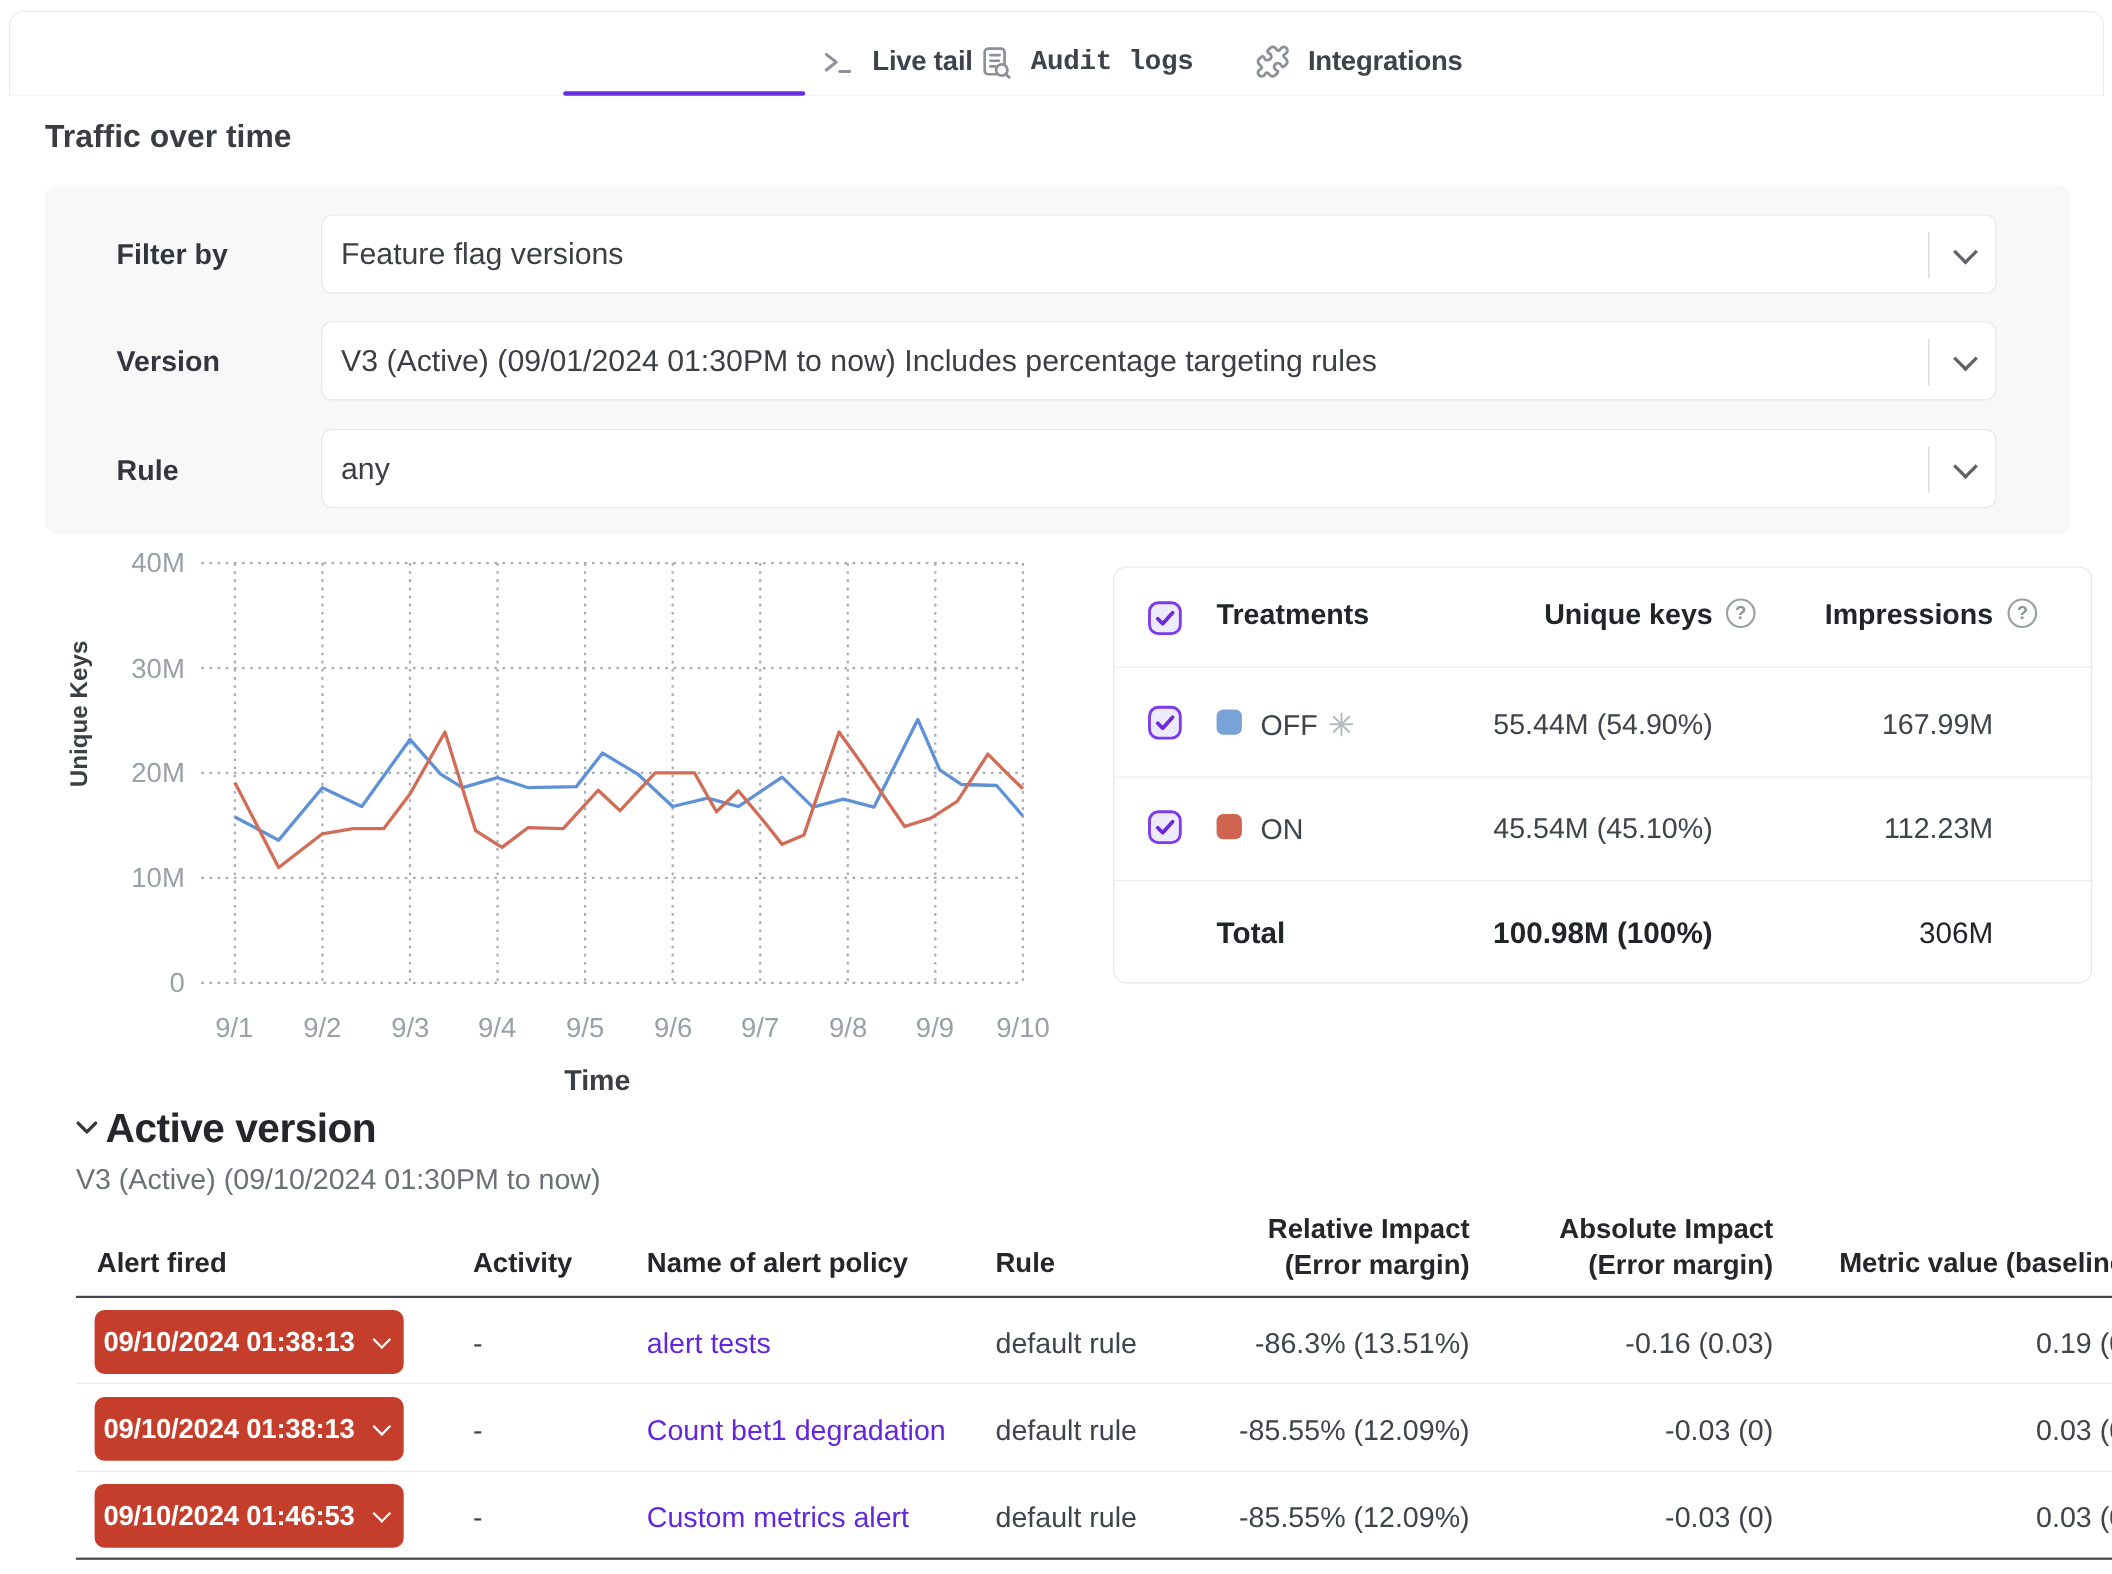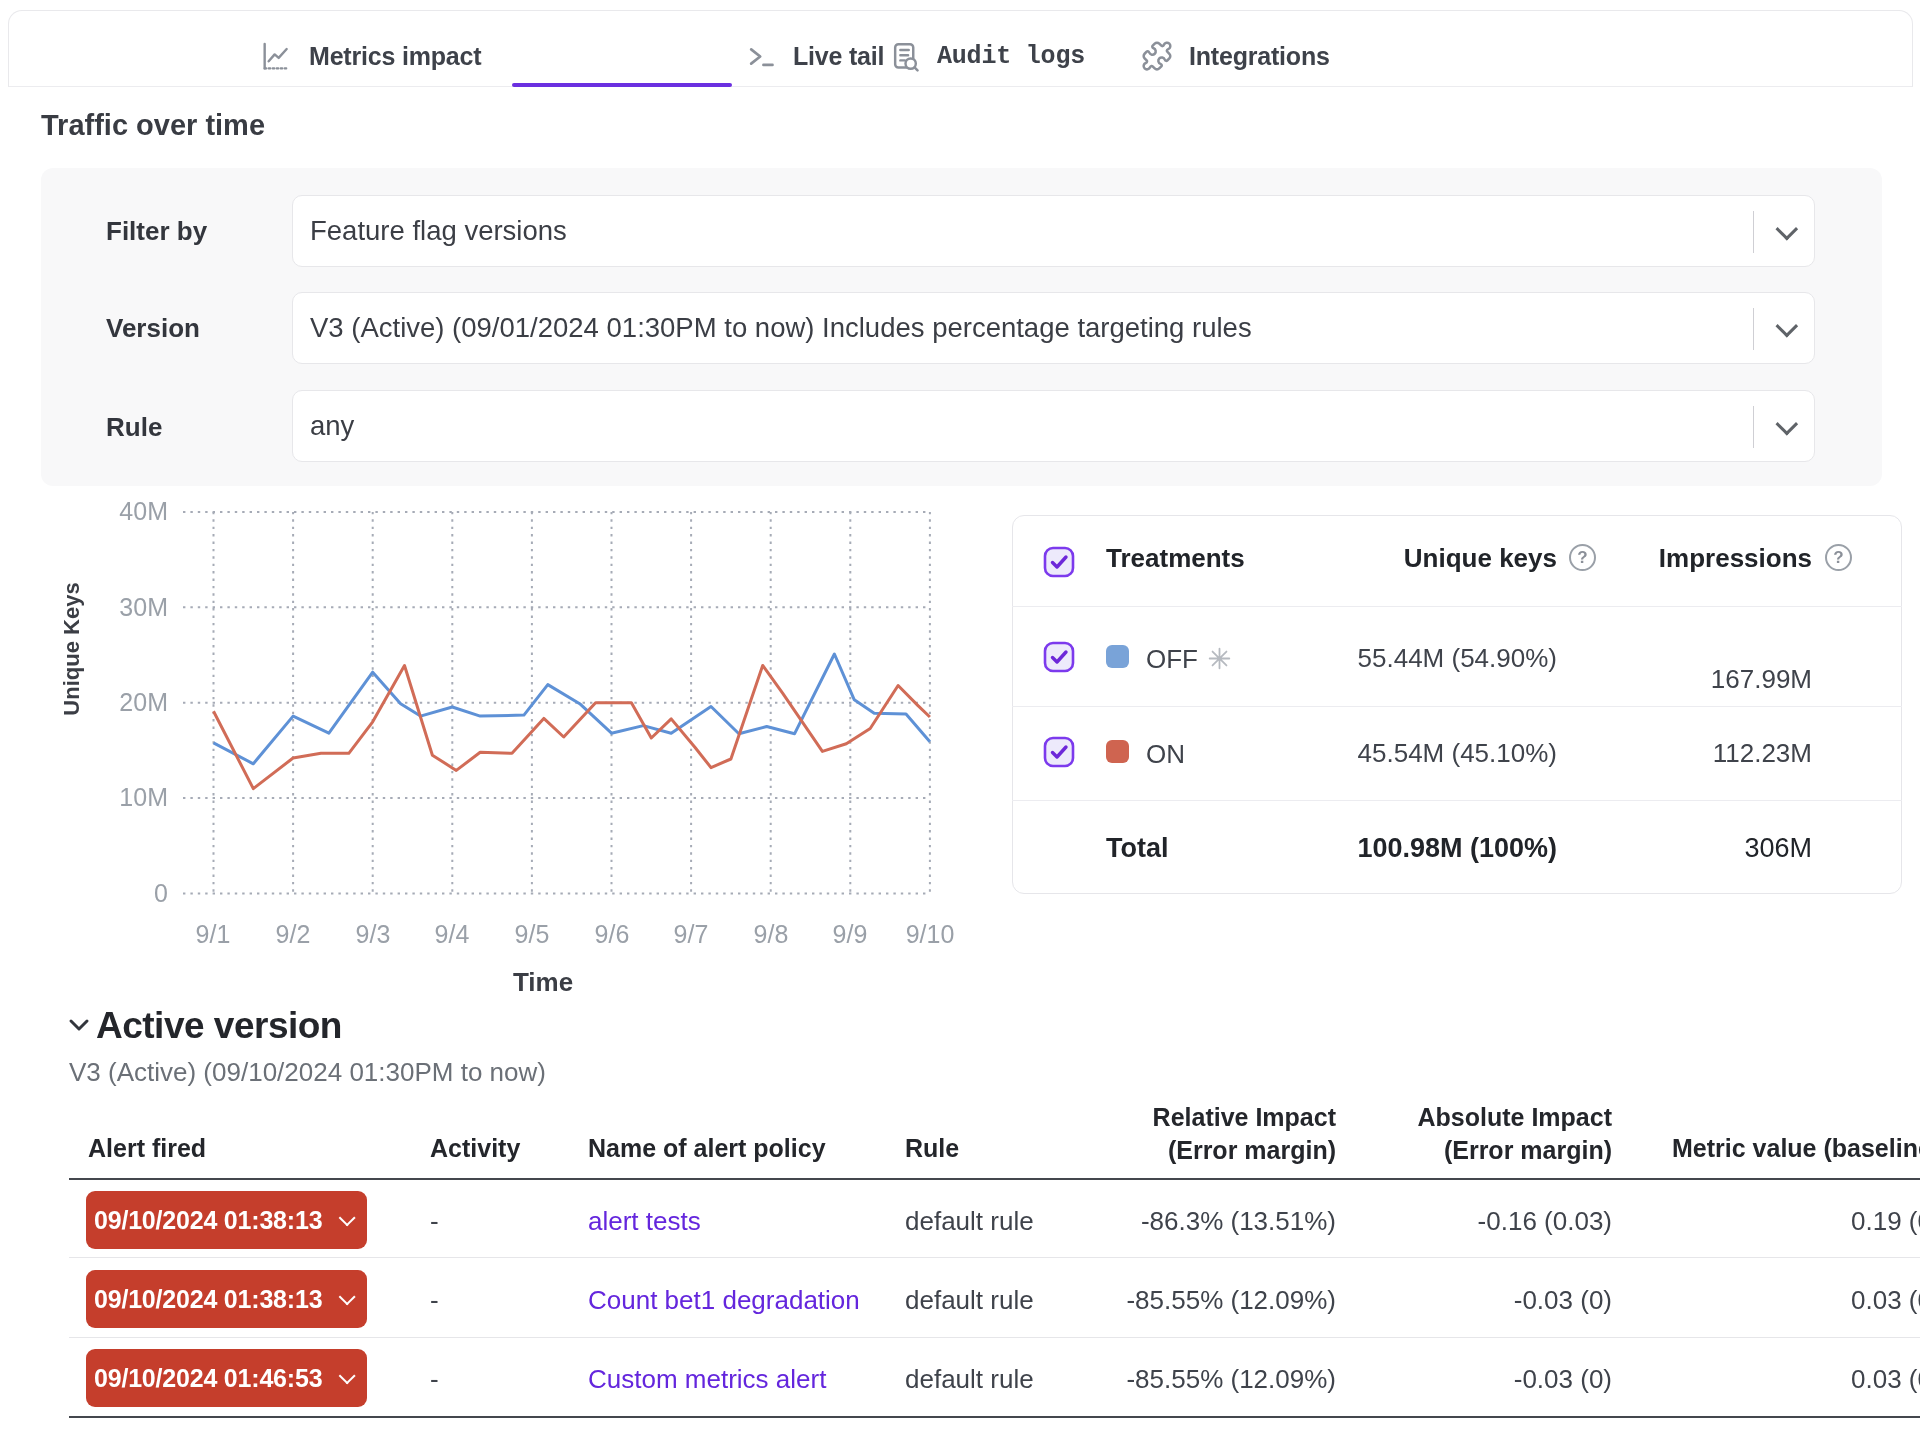"Metrics impact" div.tab { html: <div> <svg> <path></path> <path></path> <path></path> </svg> <span>Metrics impact</span> </div> -> none }
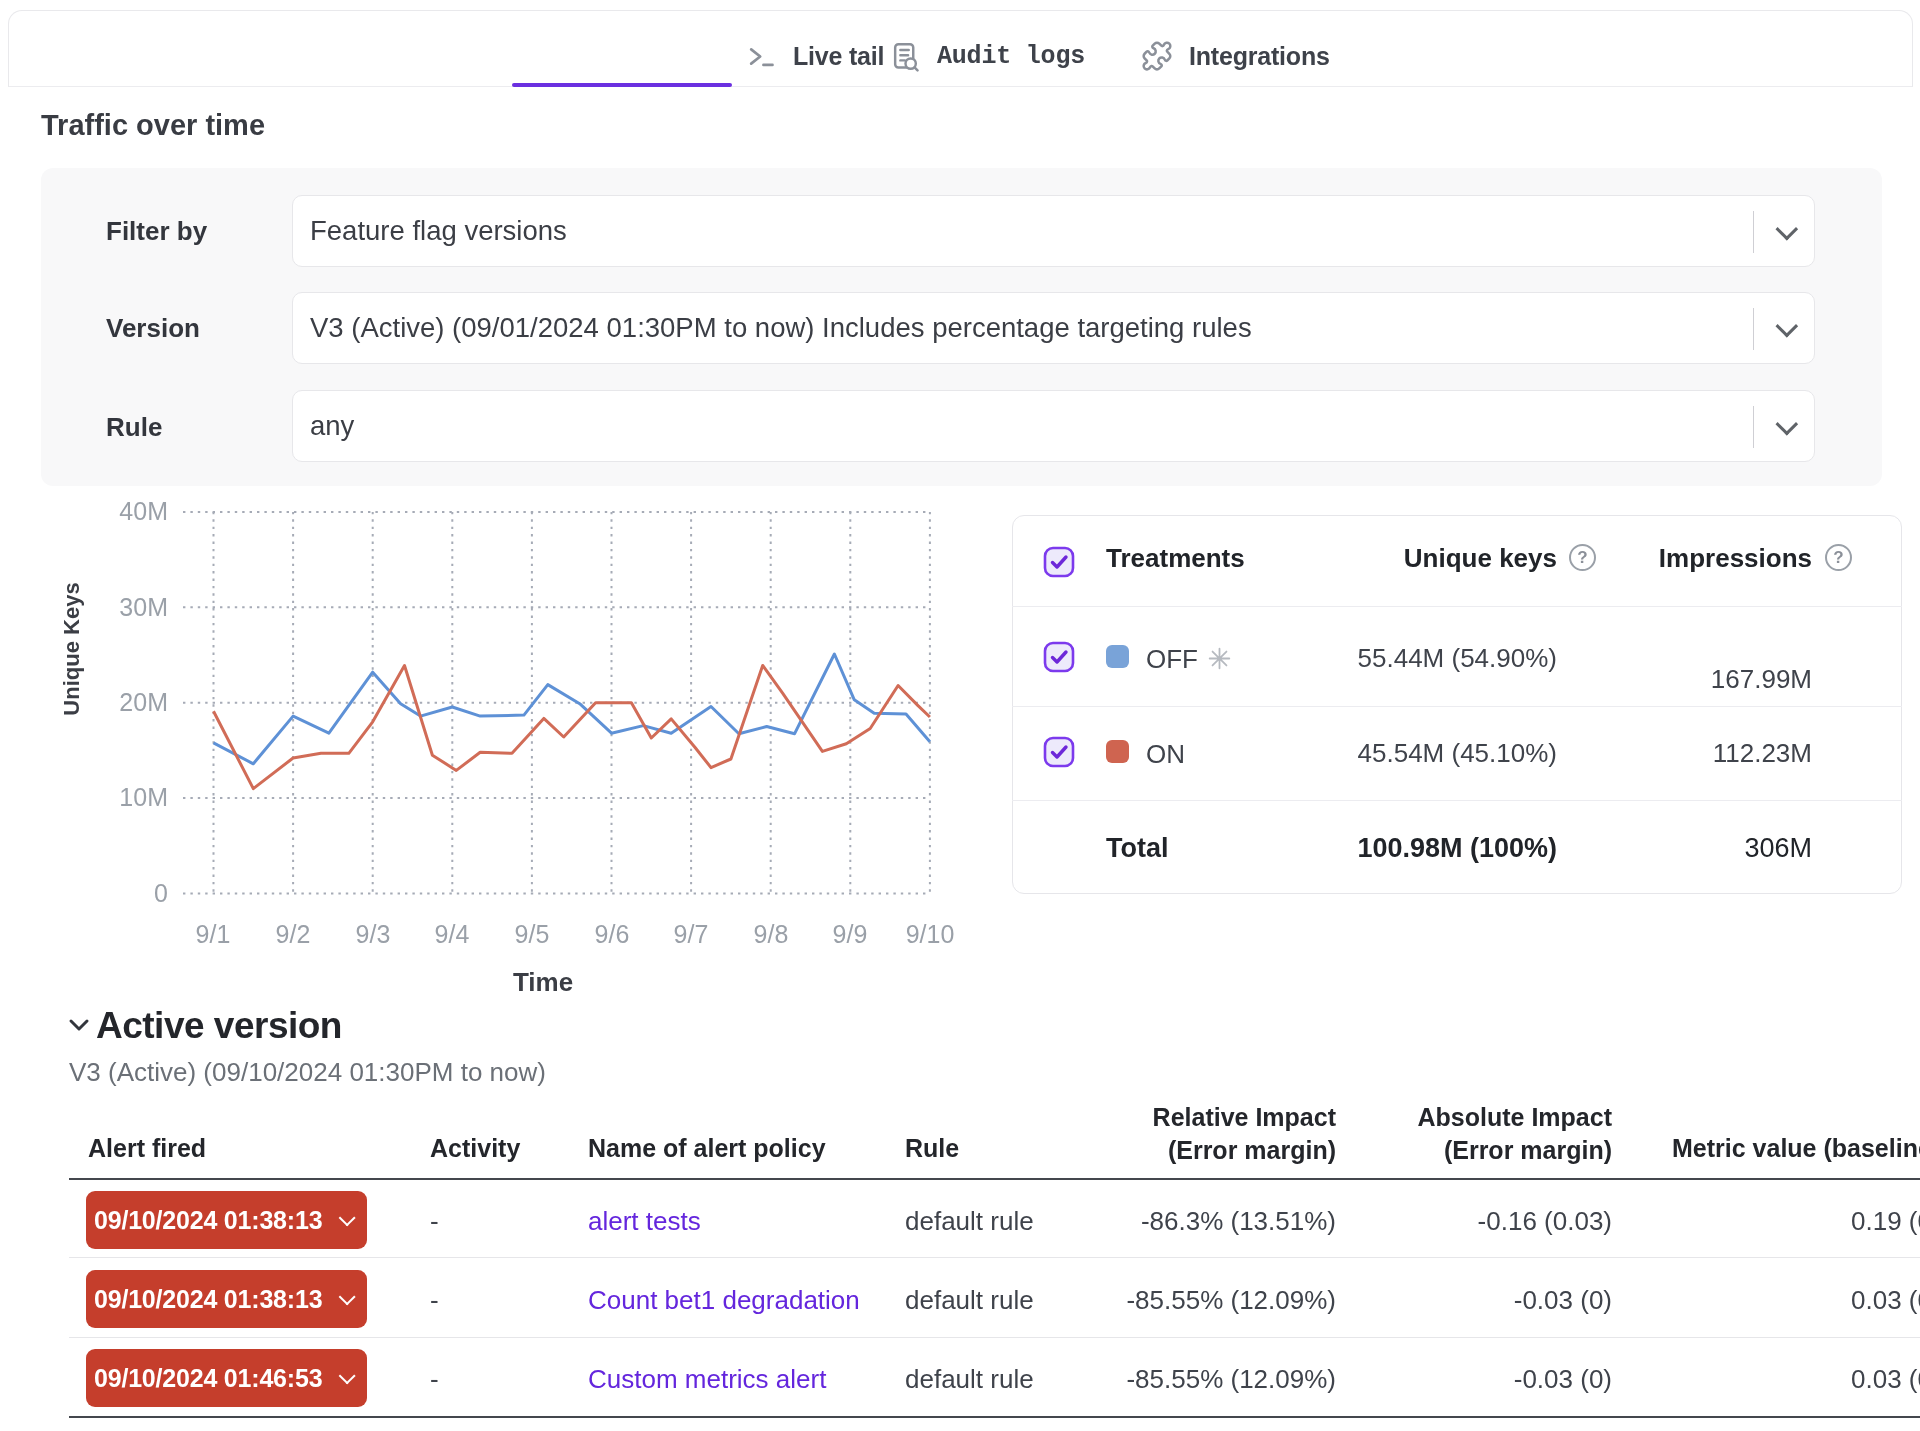"167.99M" div.abs { margin-top: 21px -> none }
